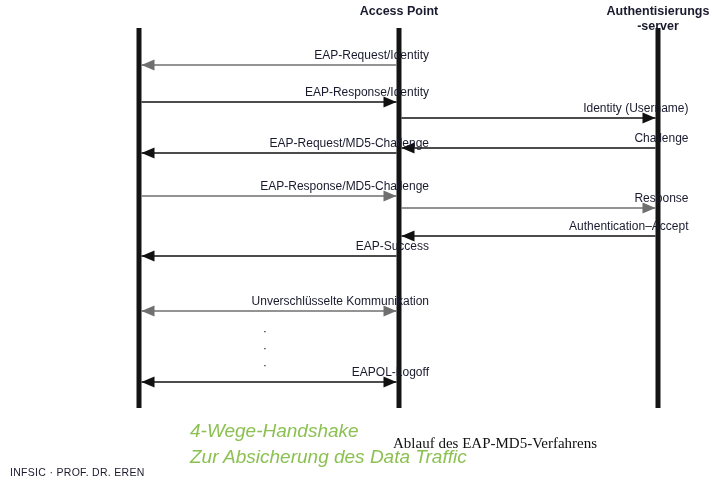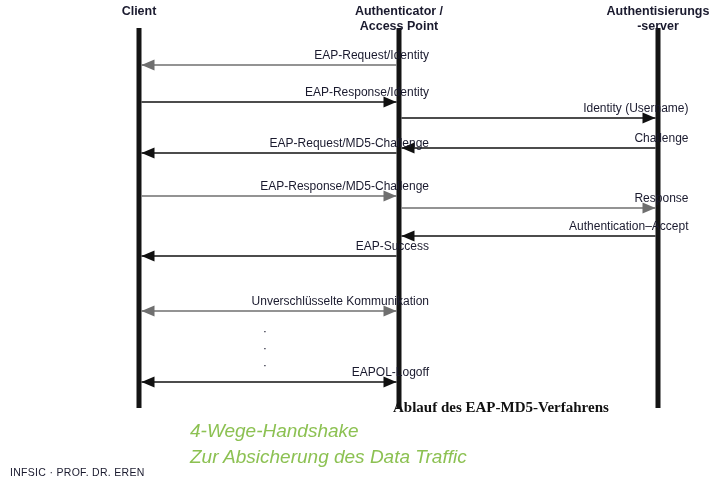"Client" div.actor-label { html: <div> <div>Client</div> </div> -> none }
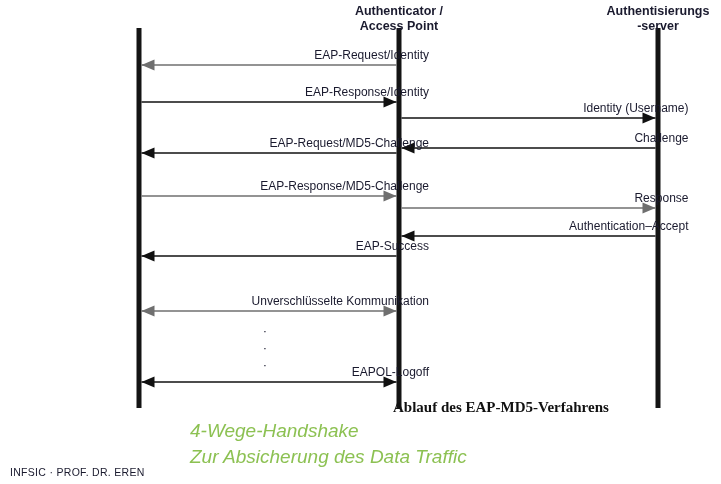"Authenticator /" div { html: <div>Authenticator /</div> -> none }
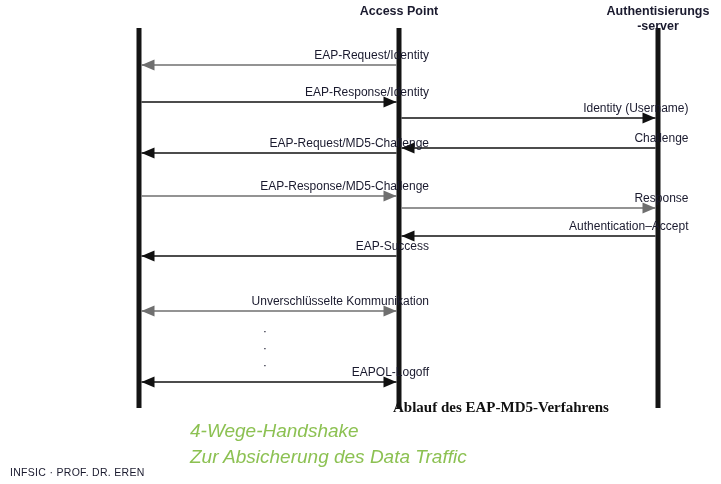"Ablauf des EAP-MD5-Verfahrens" div.caption-black { font-weight: bold -> none; top: 399px -> 435px }
